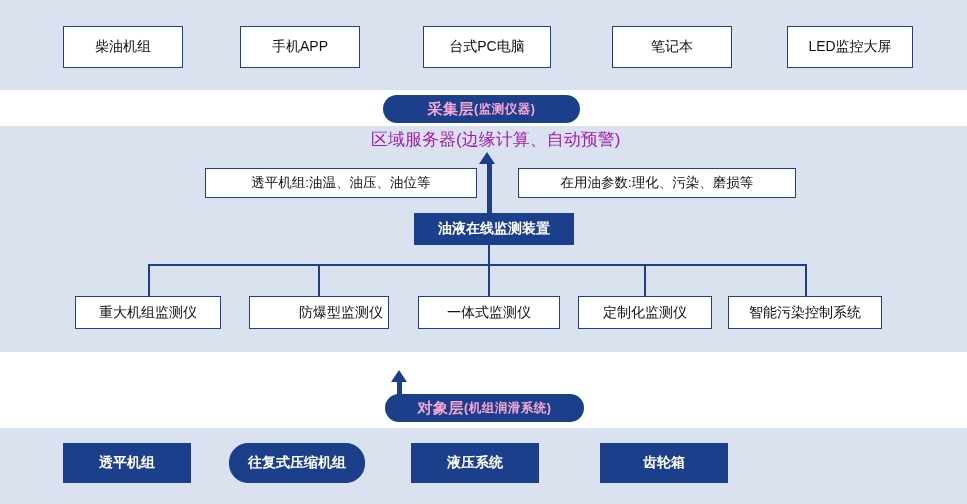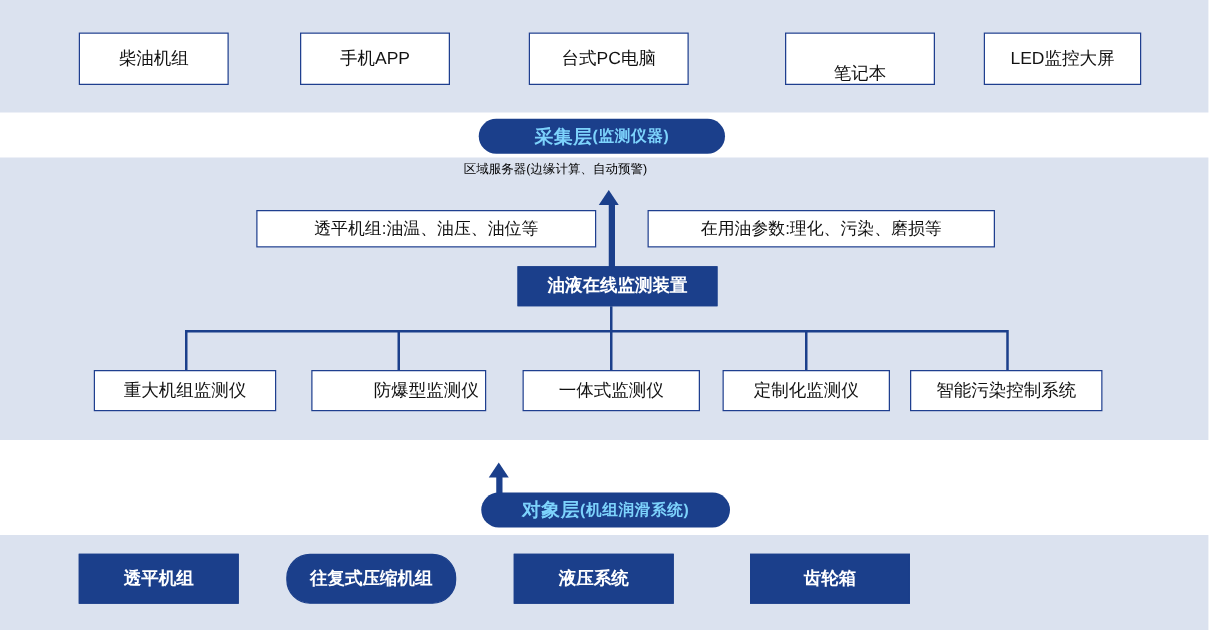"笔记本" div.box { align-items: flex-end -> none; left: 628px -> 612px }
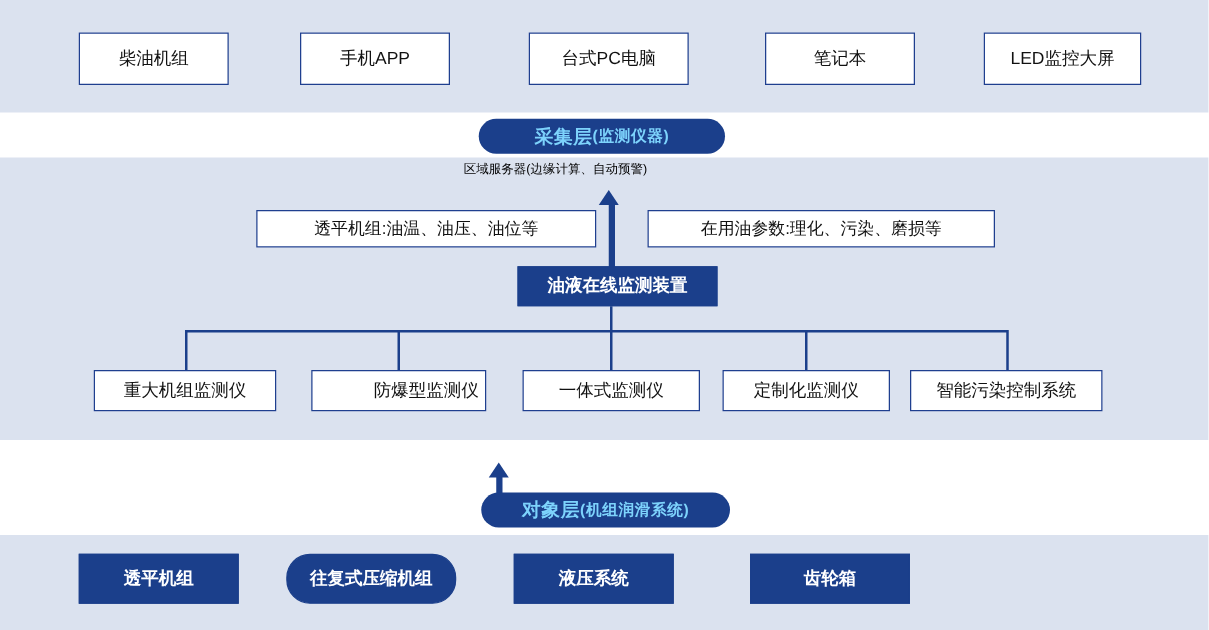"采集层" .pill { color: #7dd3fc -> #f9a8d4 }
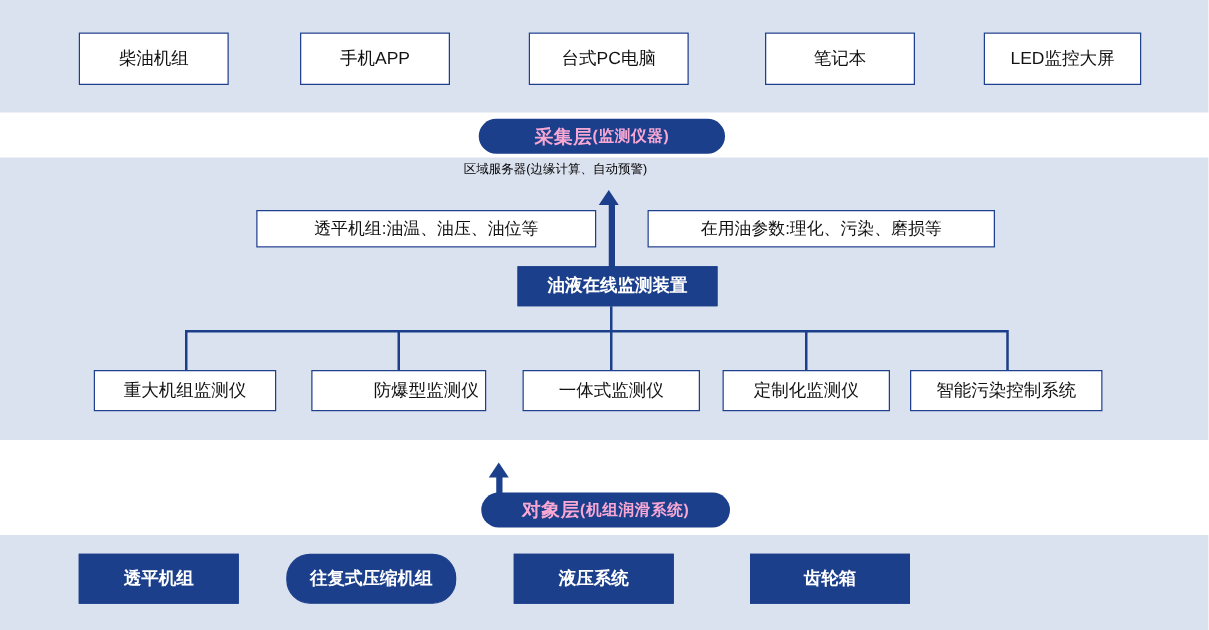"区域服务器(边缘计算、自动预警)" .plain-text { color: #000000 -> #a21caf; font-size: 10px -> 17px }
